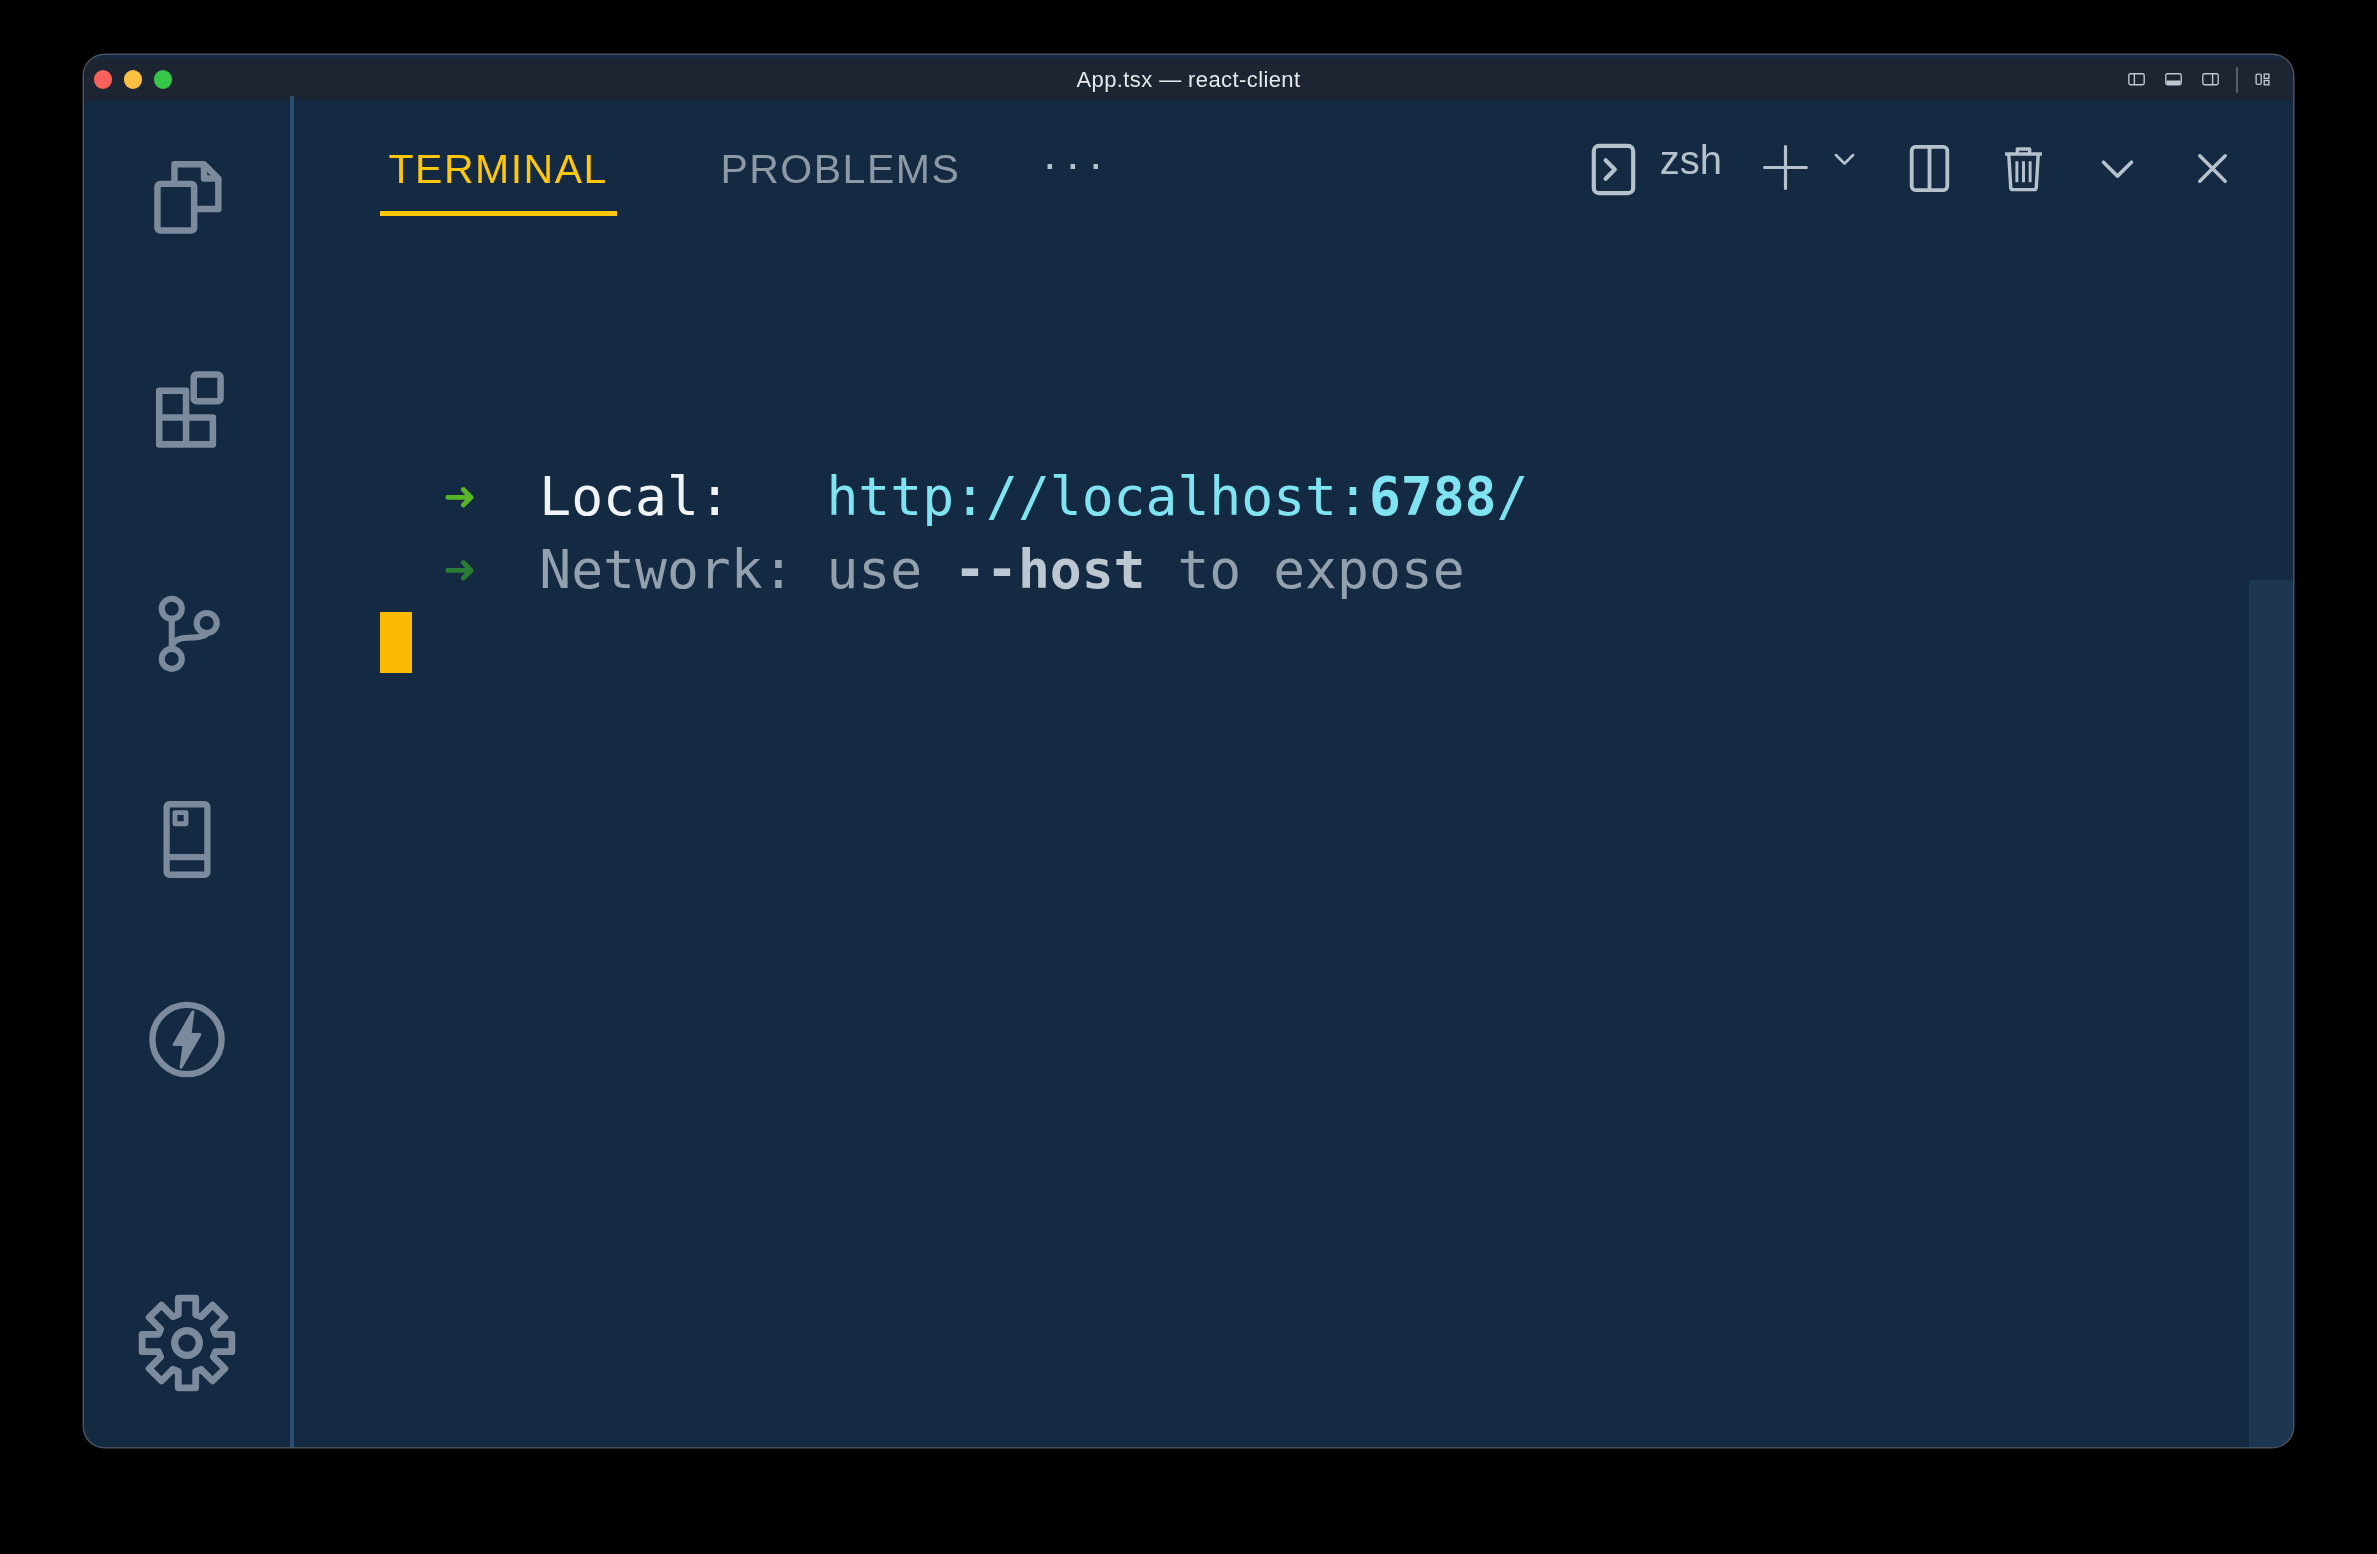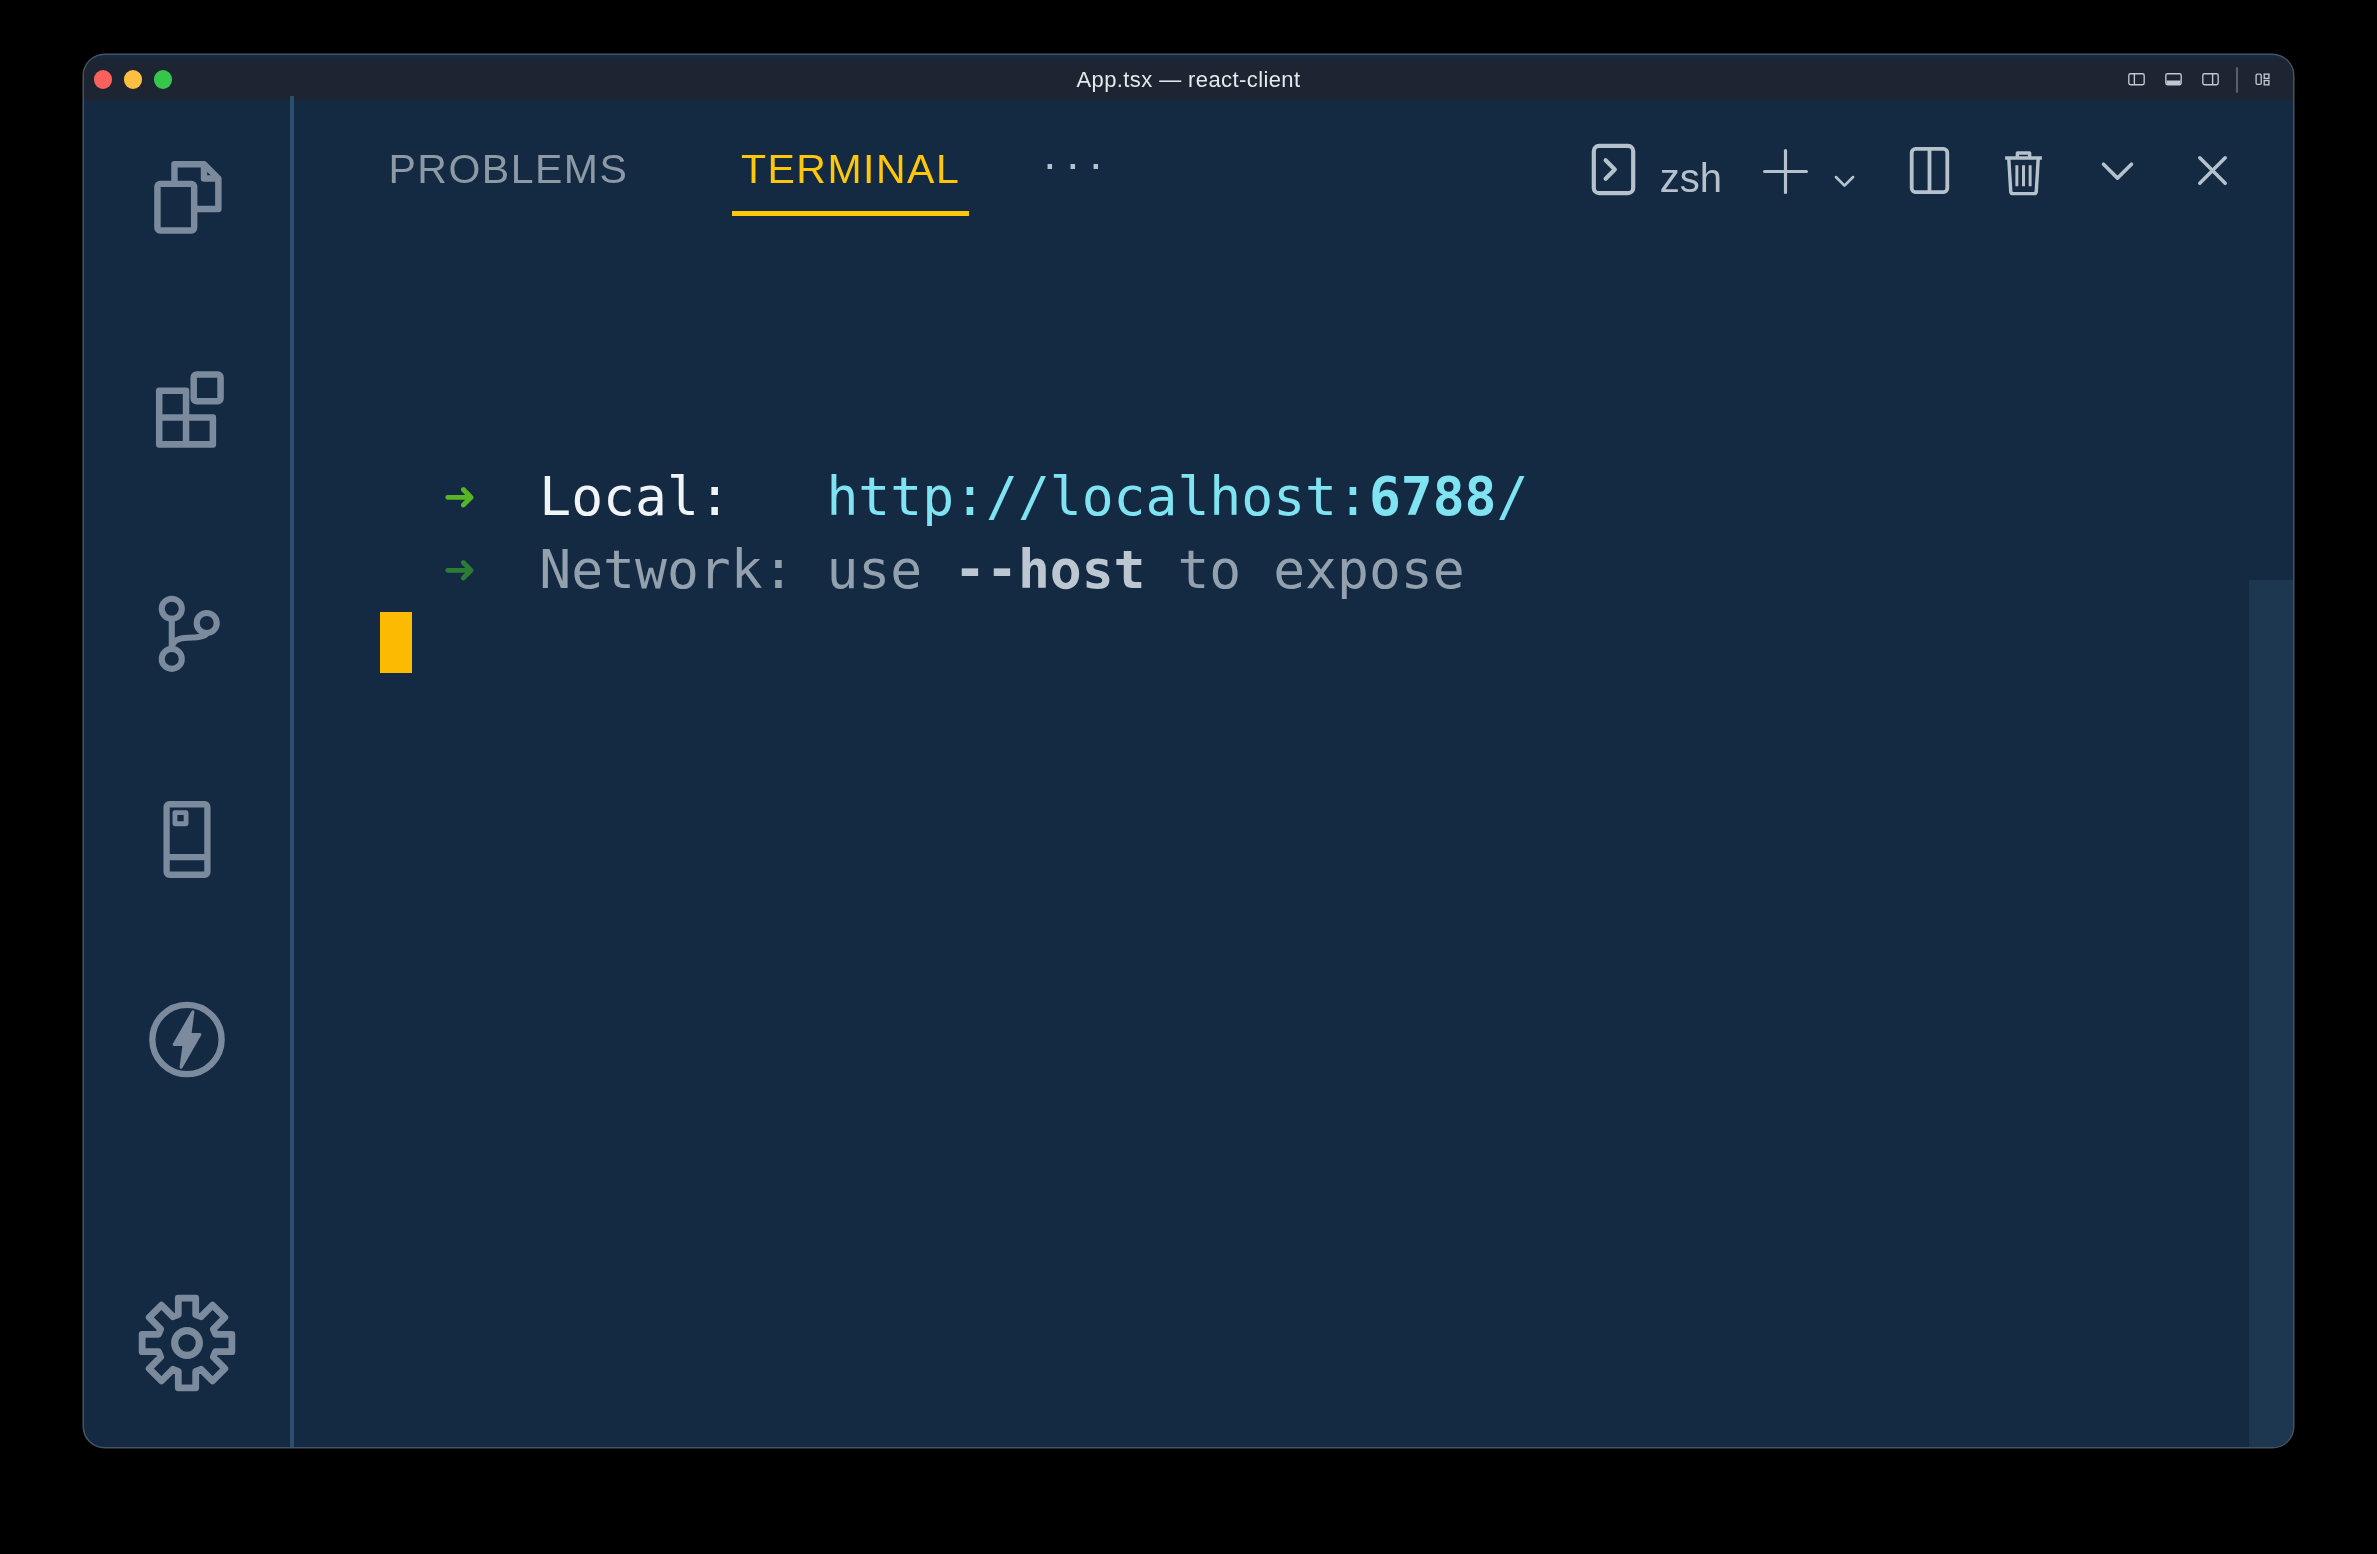"PROBLEMS" div.tab { order: before "TERMINAL" -> after "TERMINAL" }
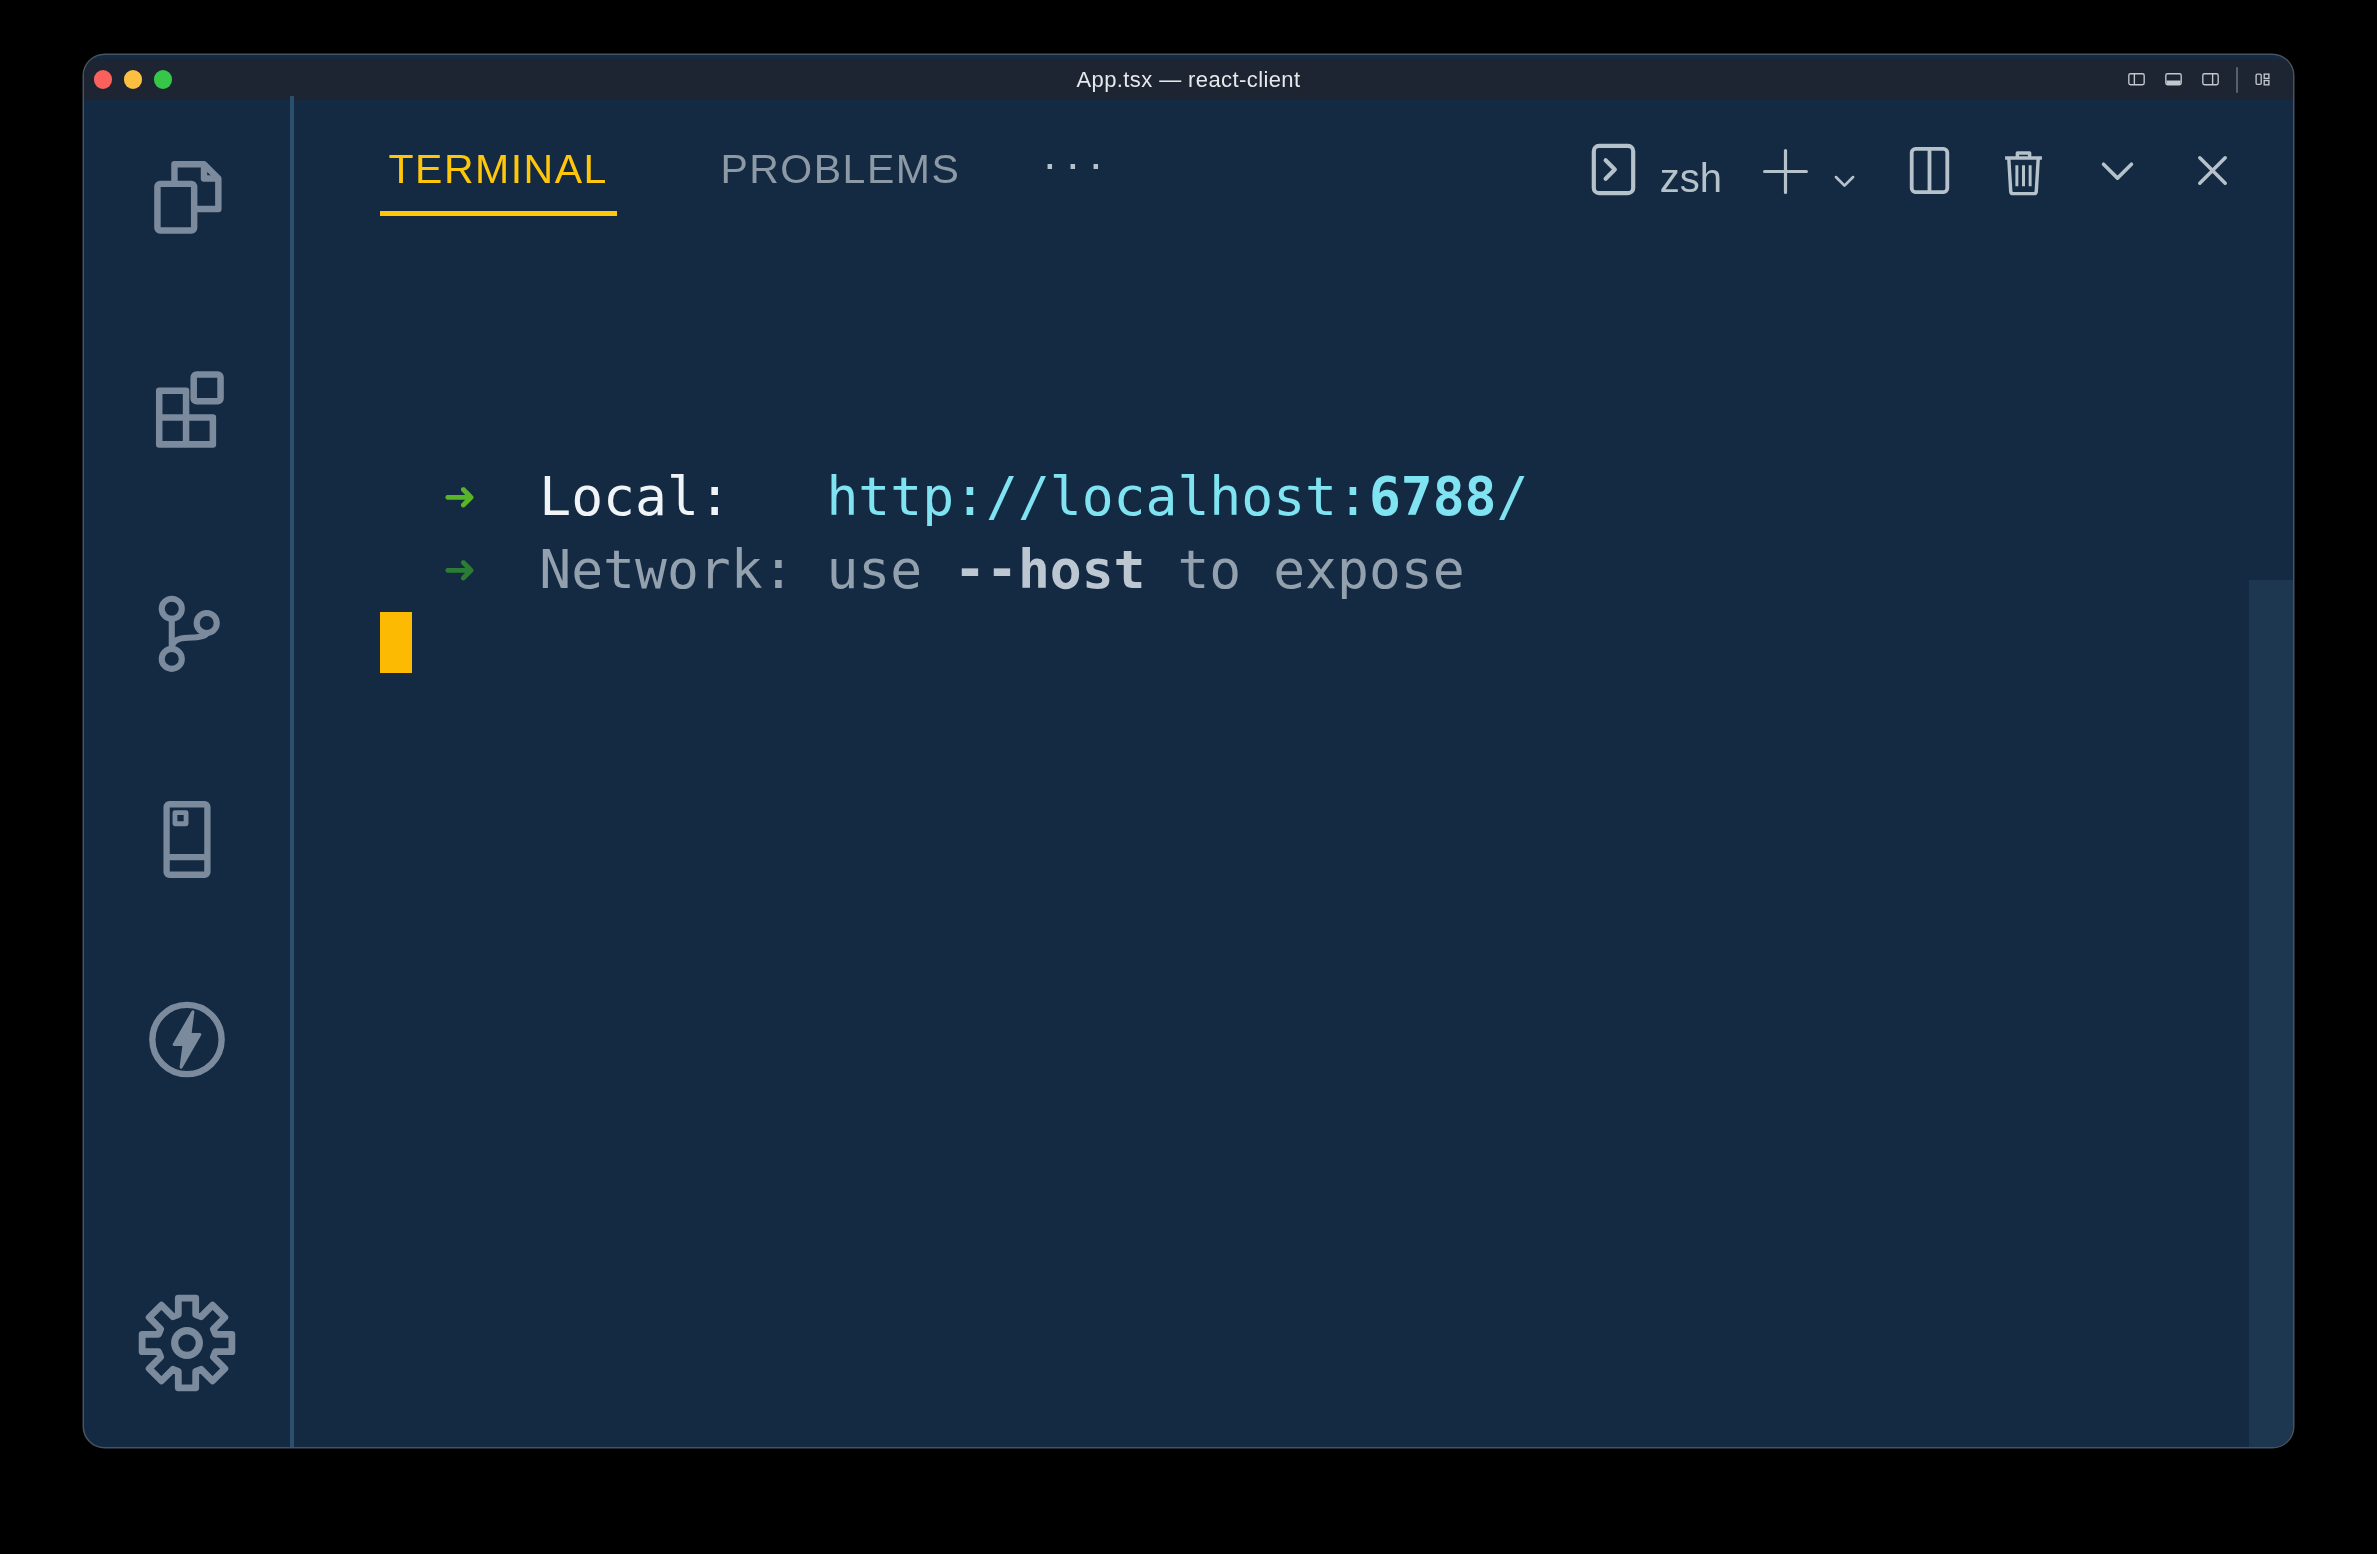"zsh" .term-toolbar { align-items: flex-end -> flex-start }
